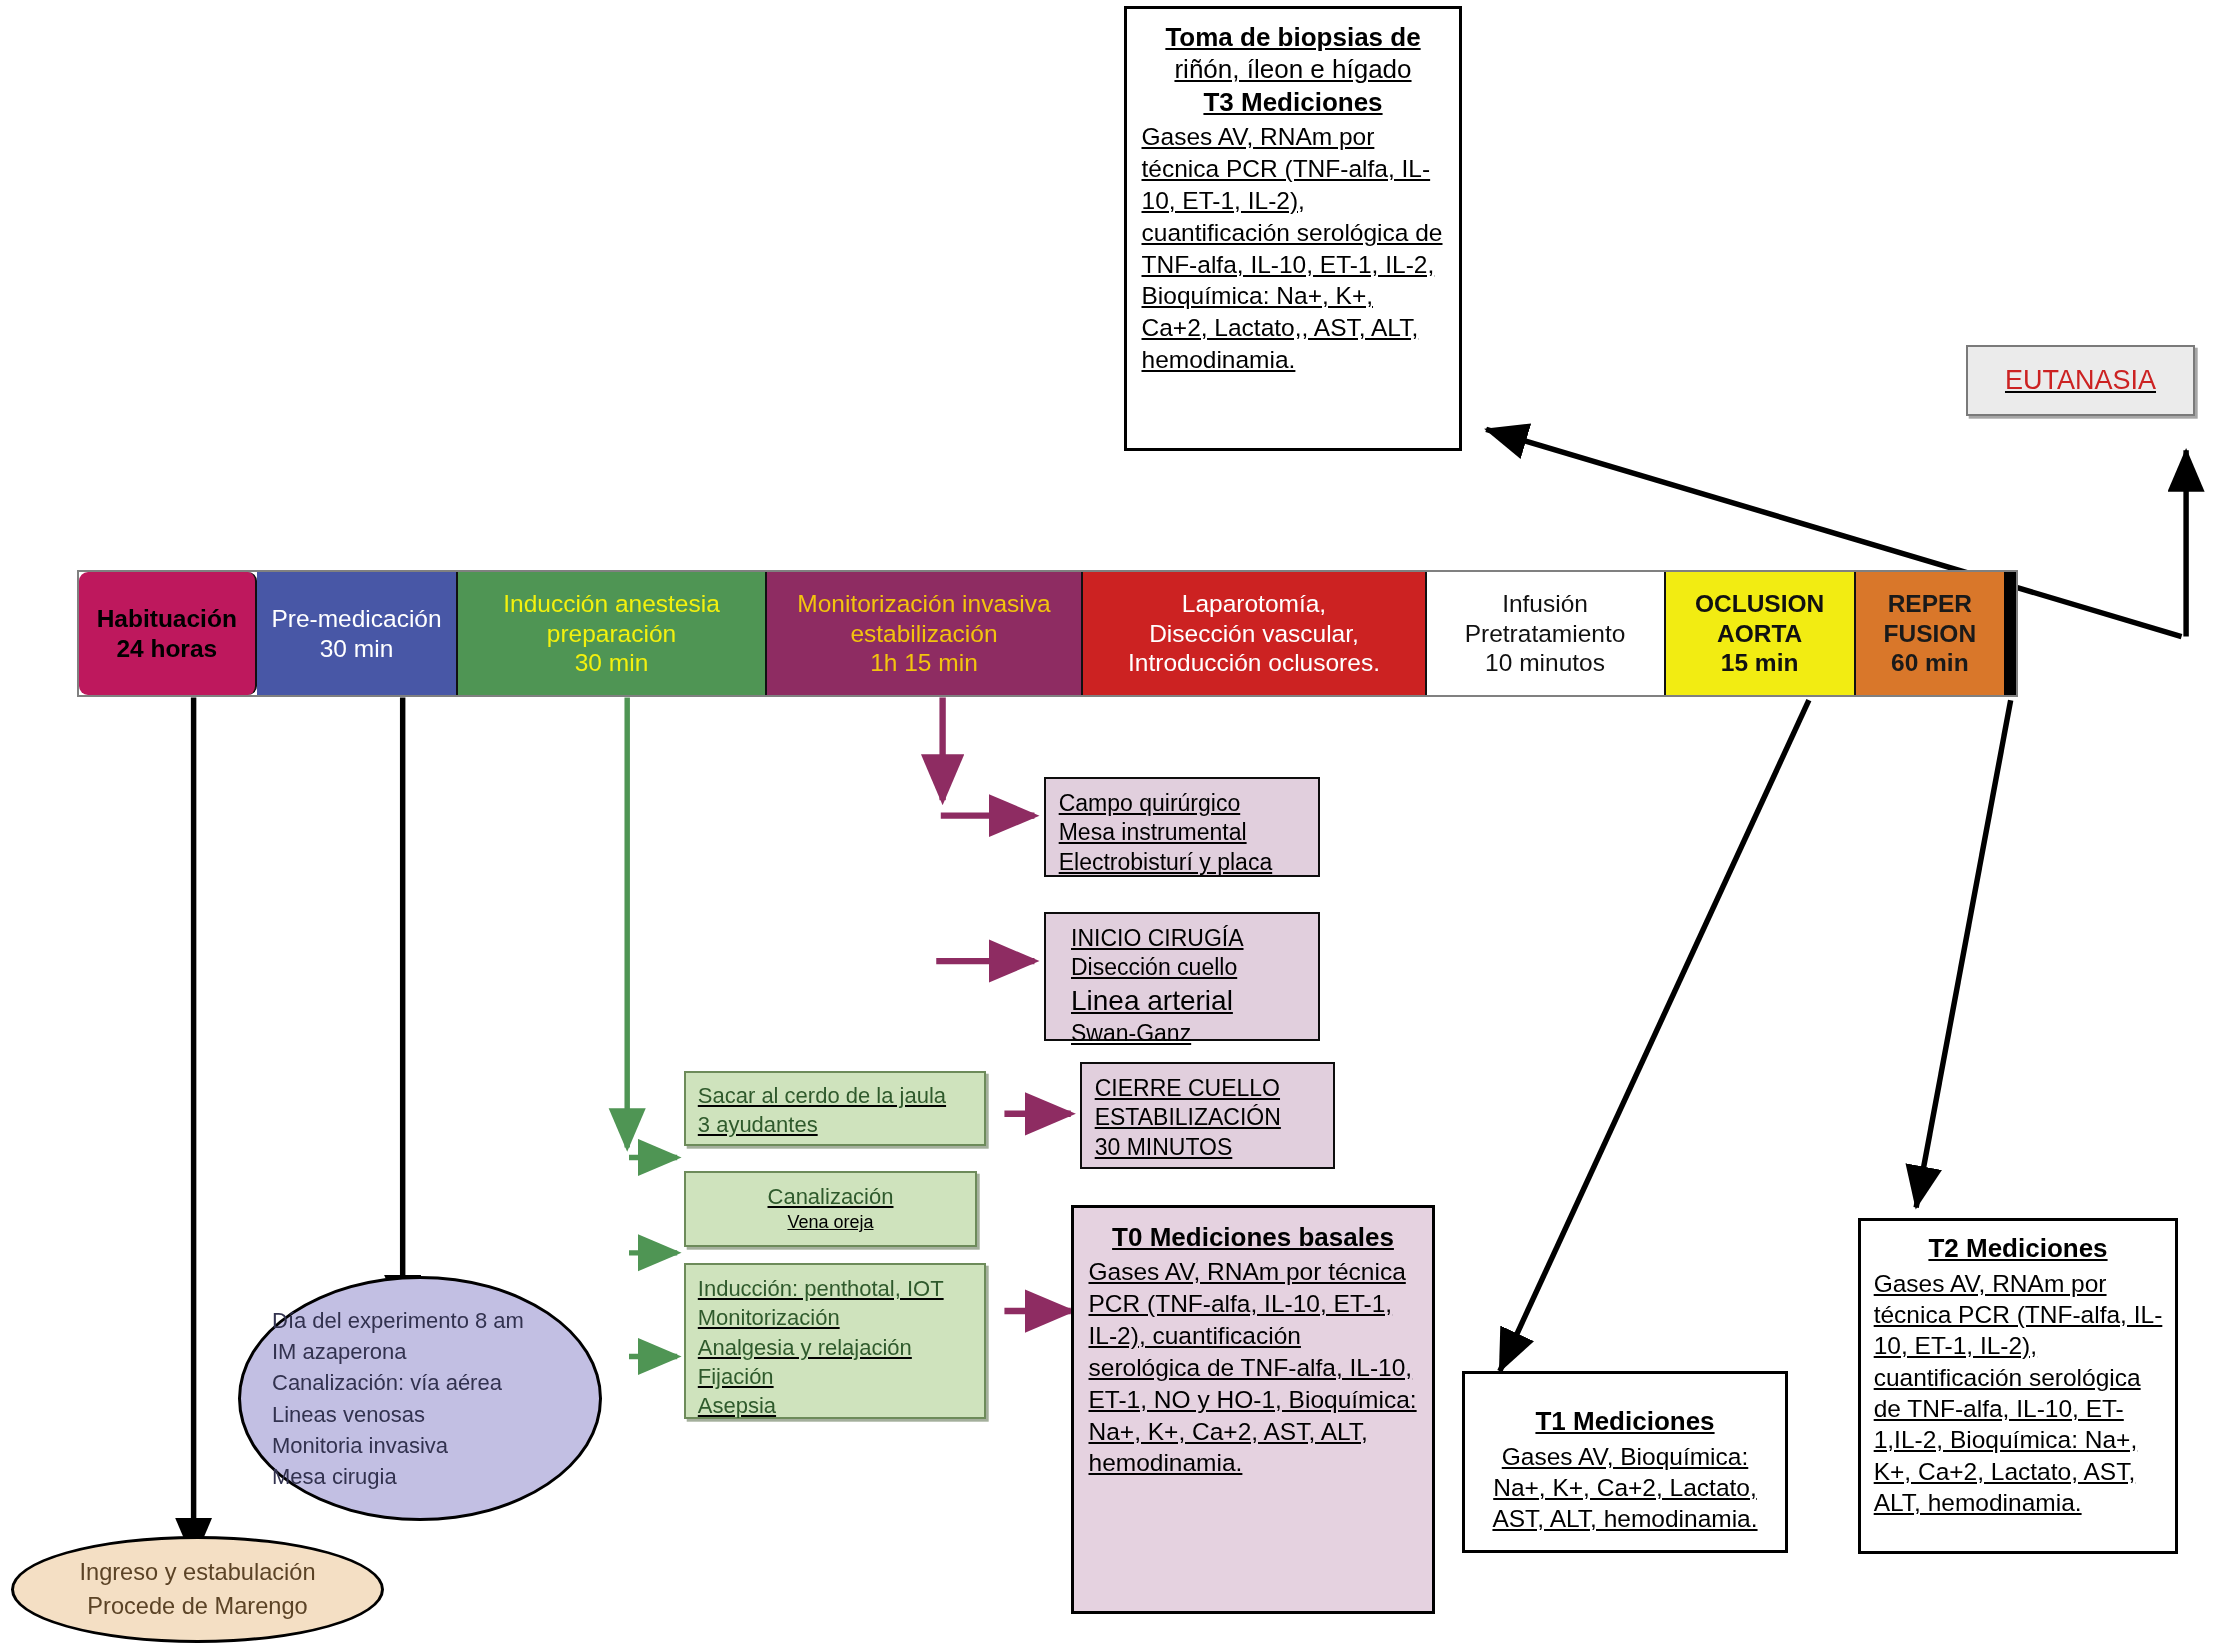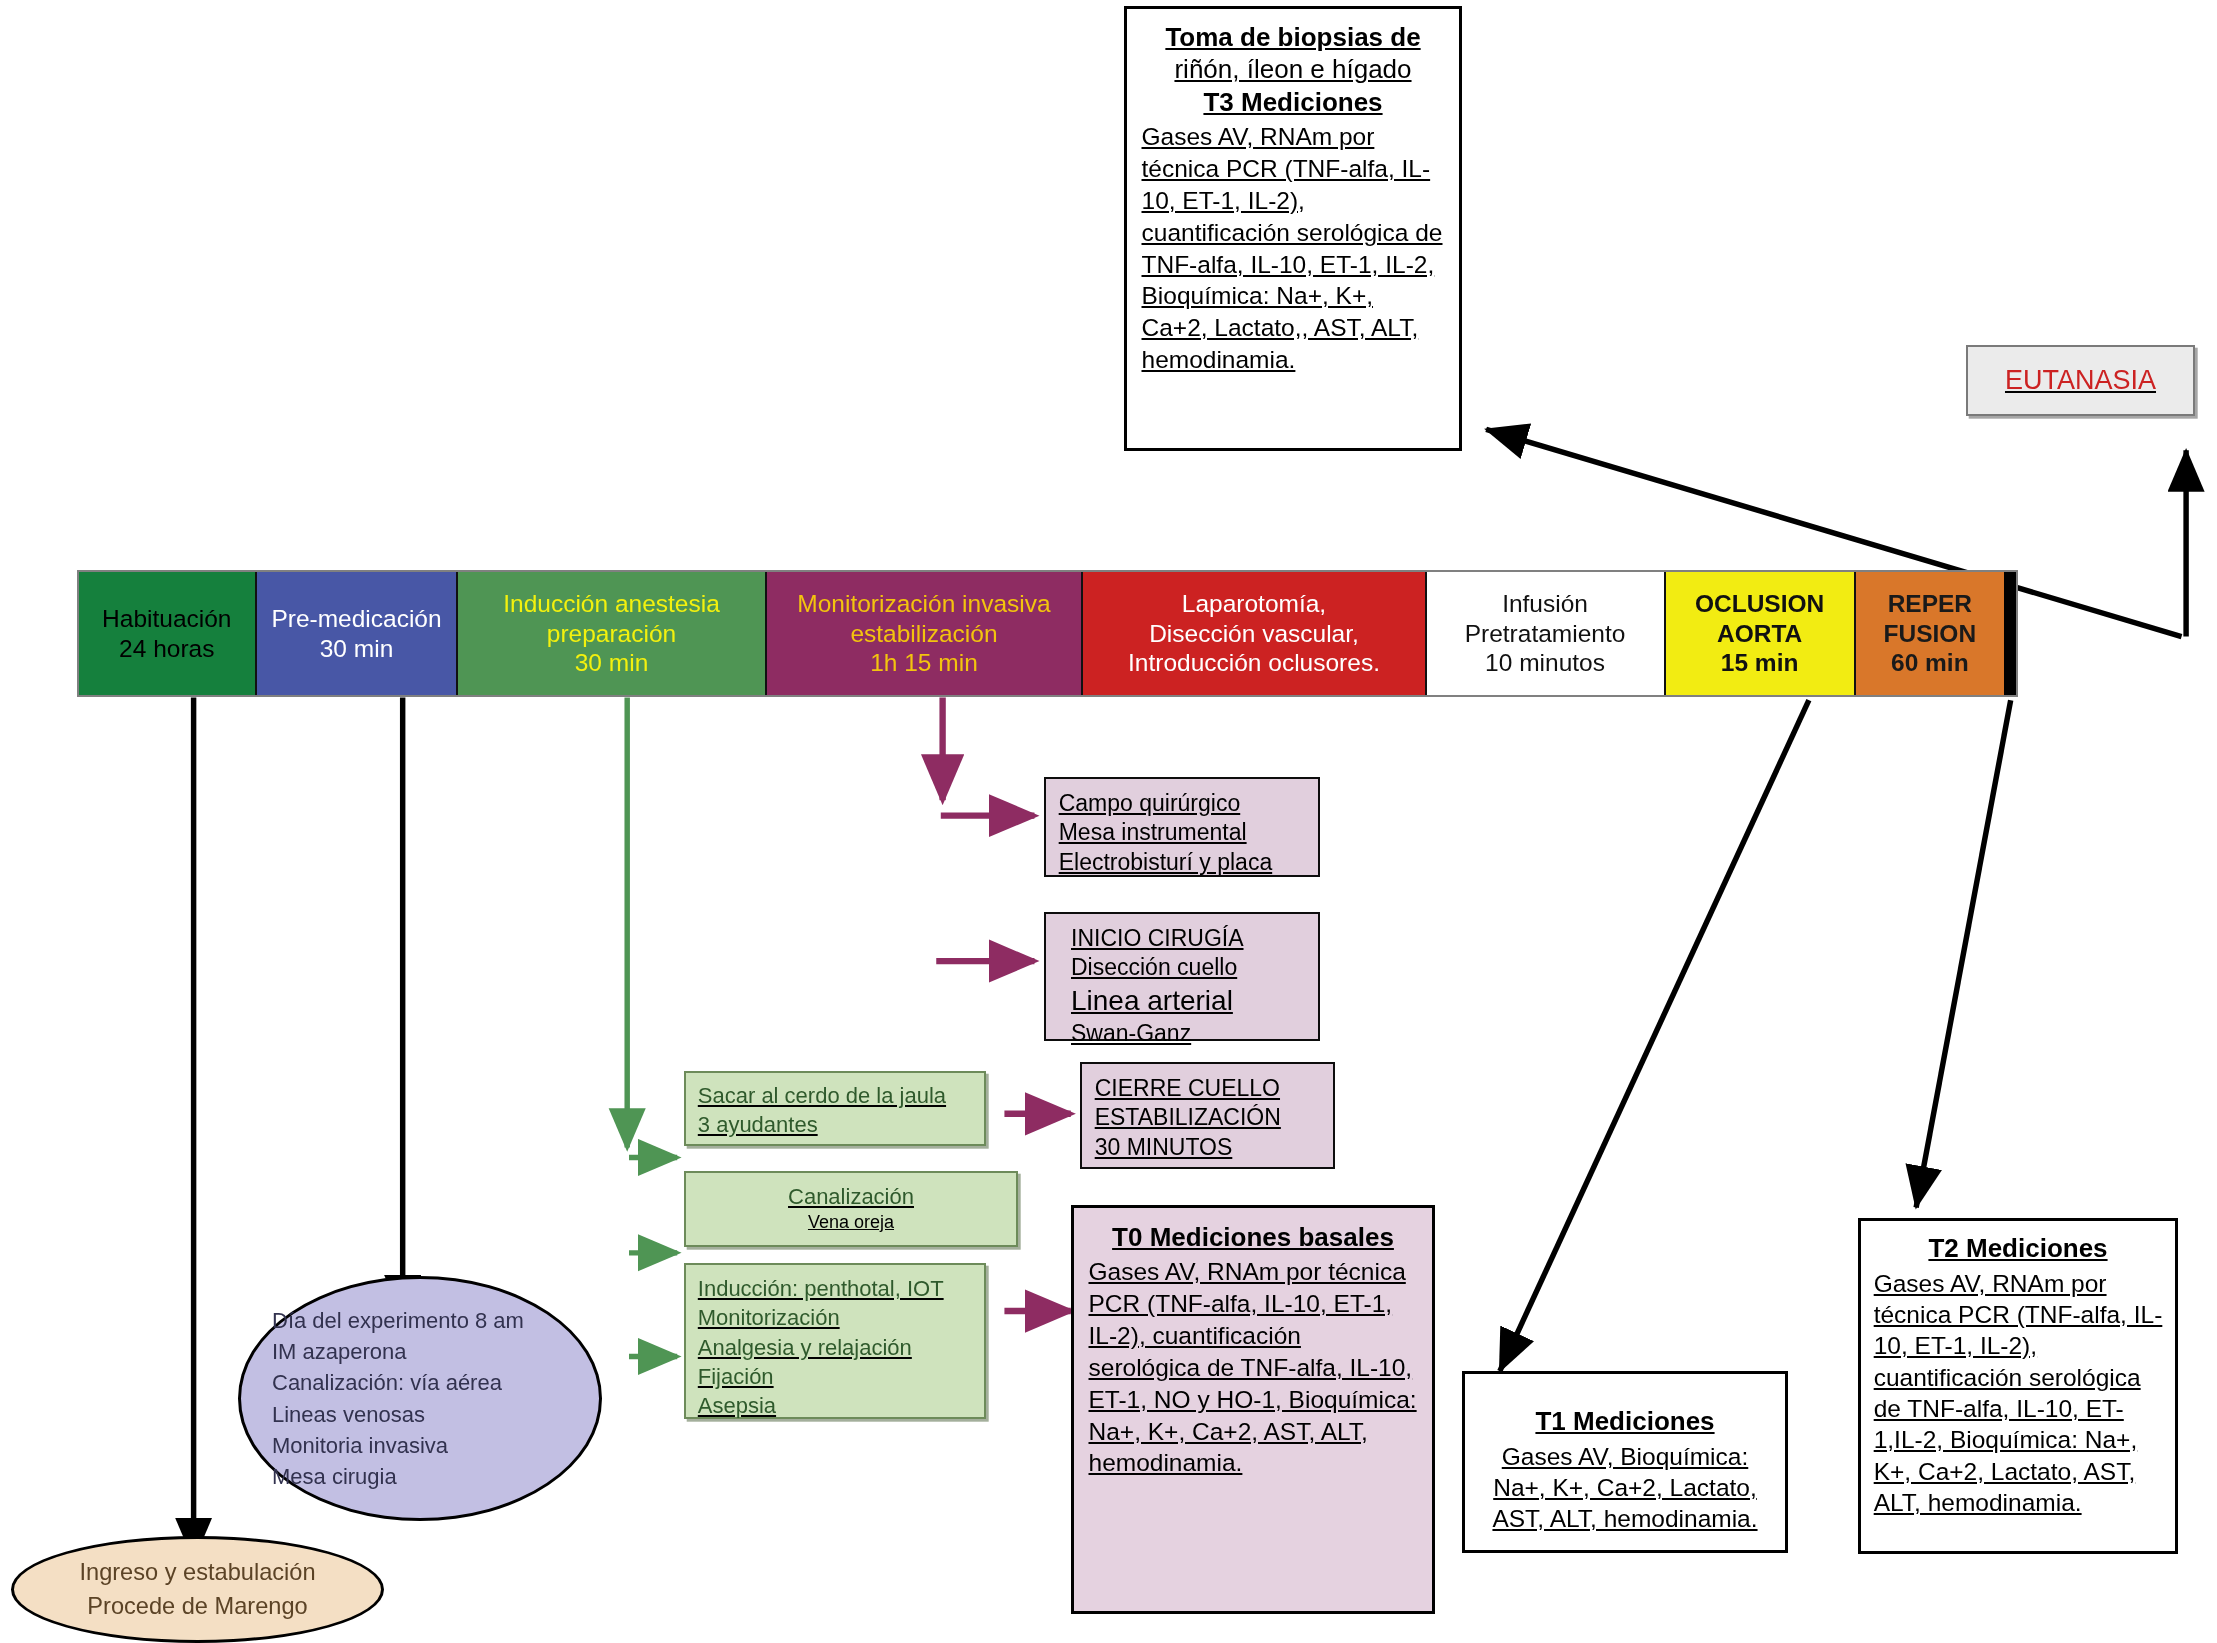"Habituación" div.tl-seg { background: #15803d -> #be185d; border-radius: none -> 9px; font-weight: normal -> bold }
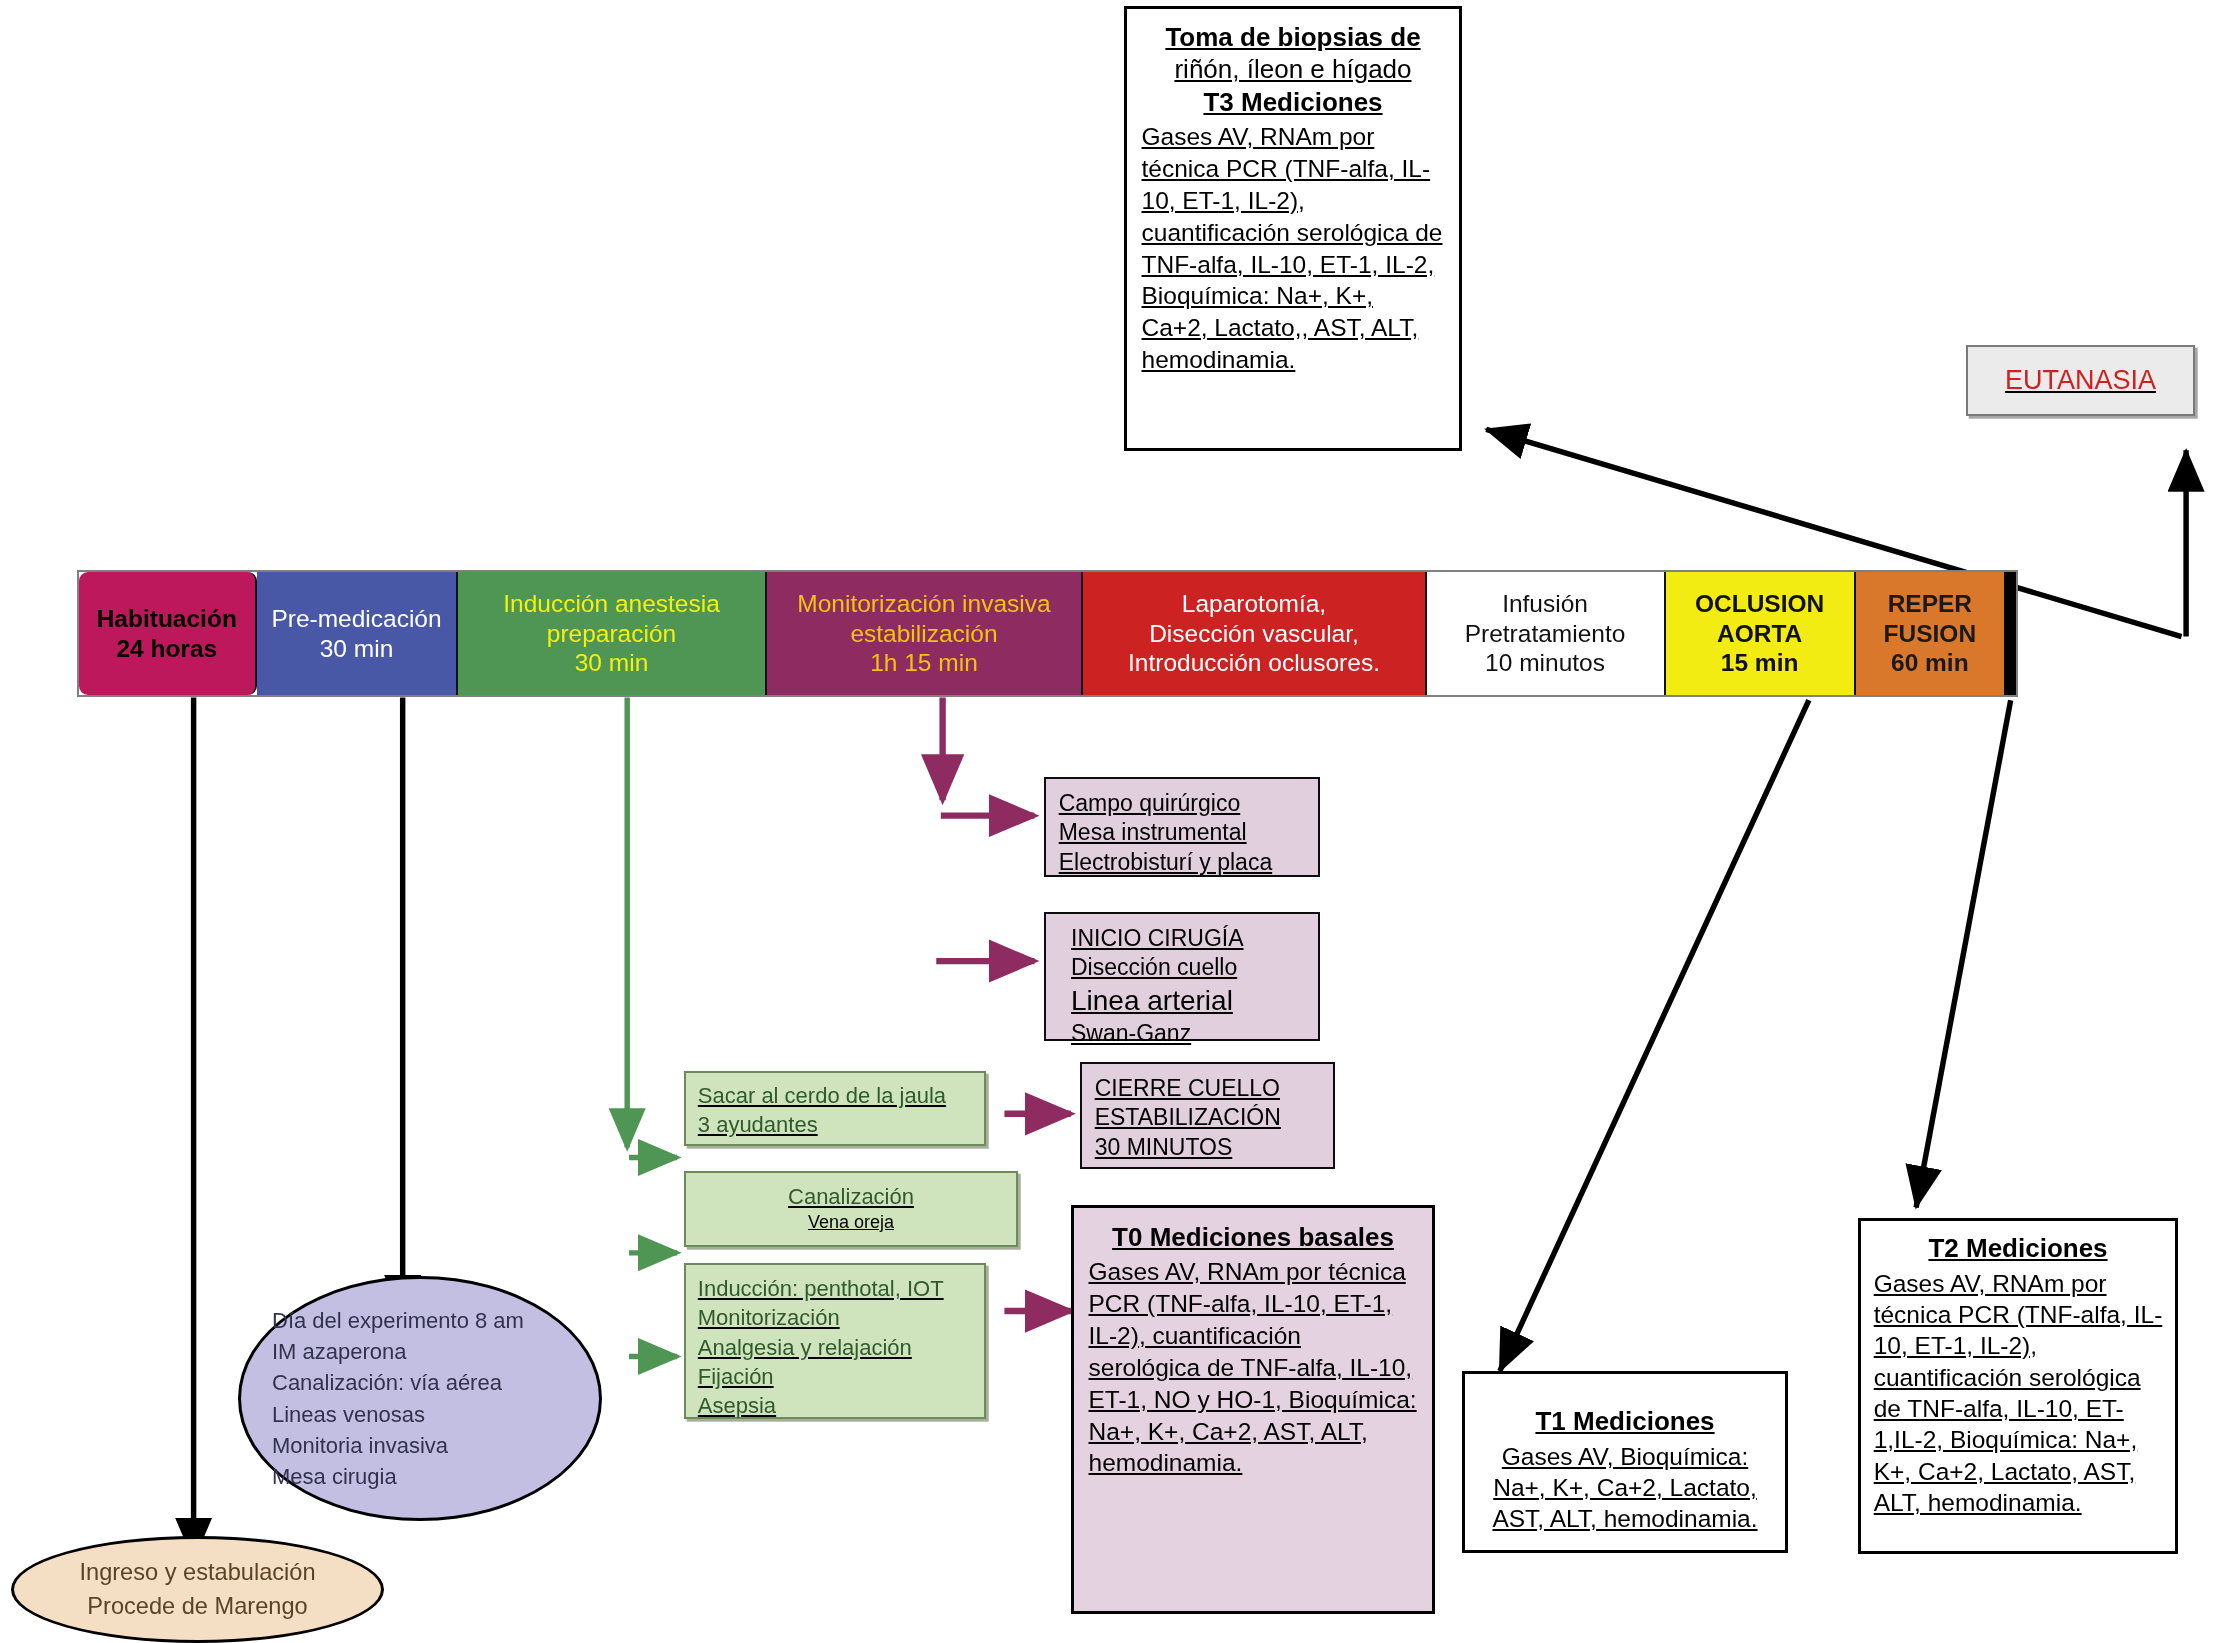"Canalización" div.box { width: 334px -> 293px }
